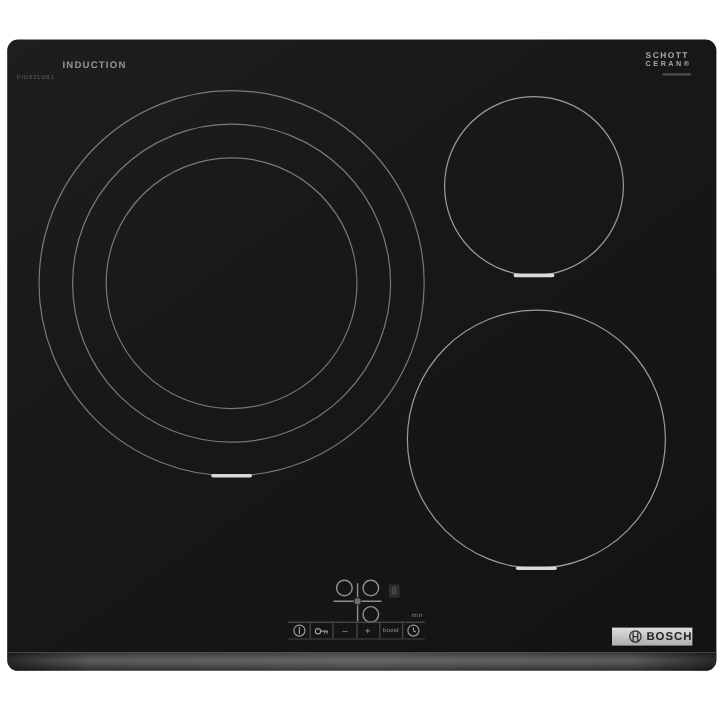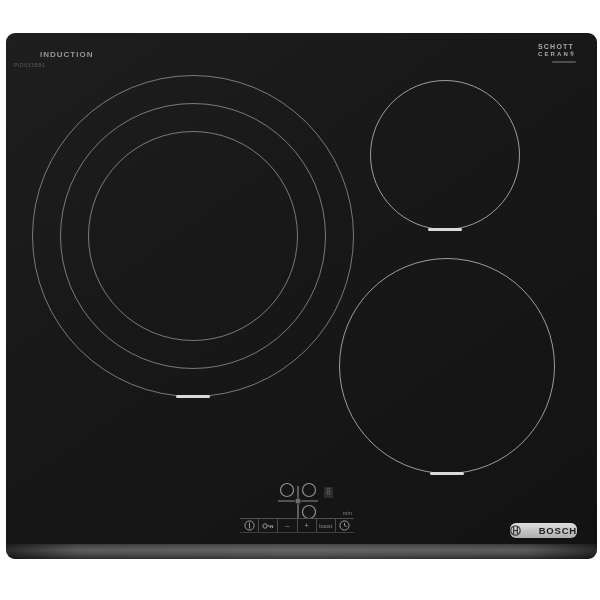"INDUCTION" .induction-label { left: 8px -> 20px }
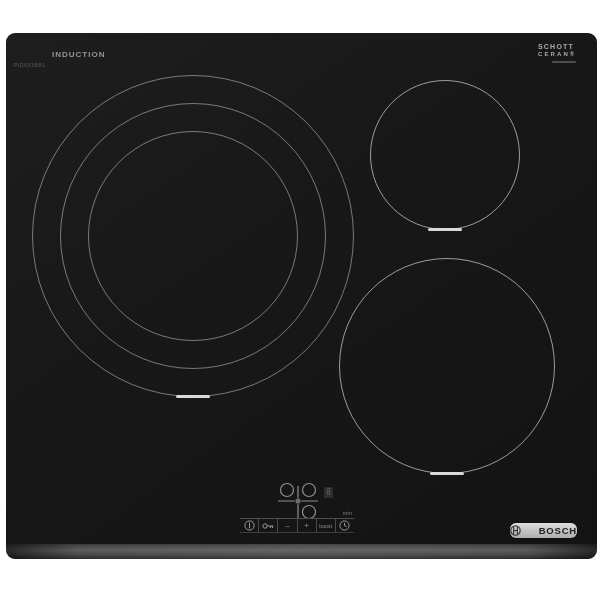"BOSCH" .bosch-plate { border-radius: 6px -> 0; justify-content: space-between -> flex-end }
